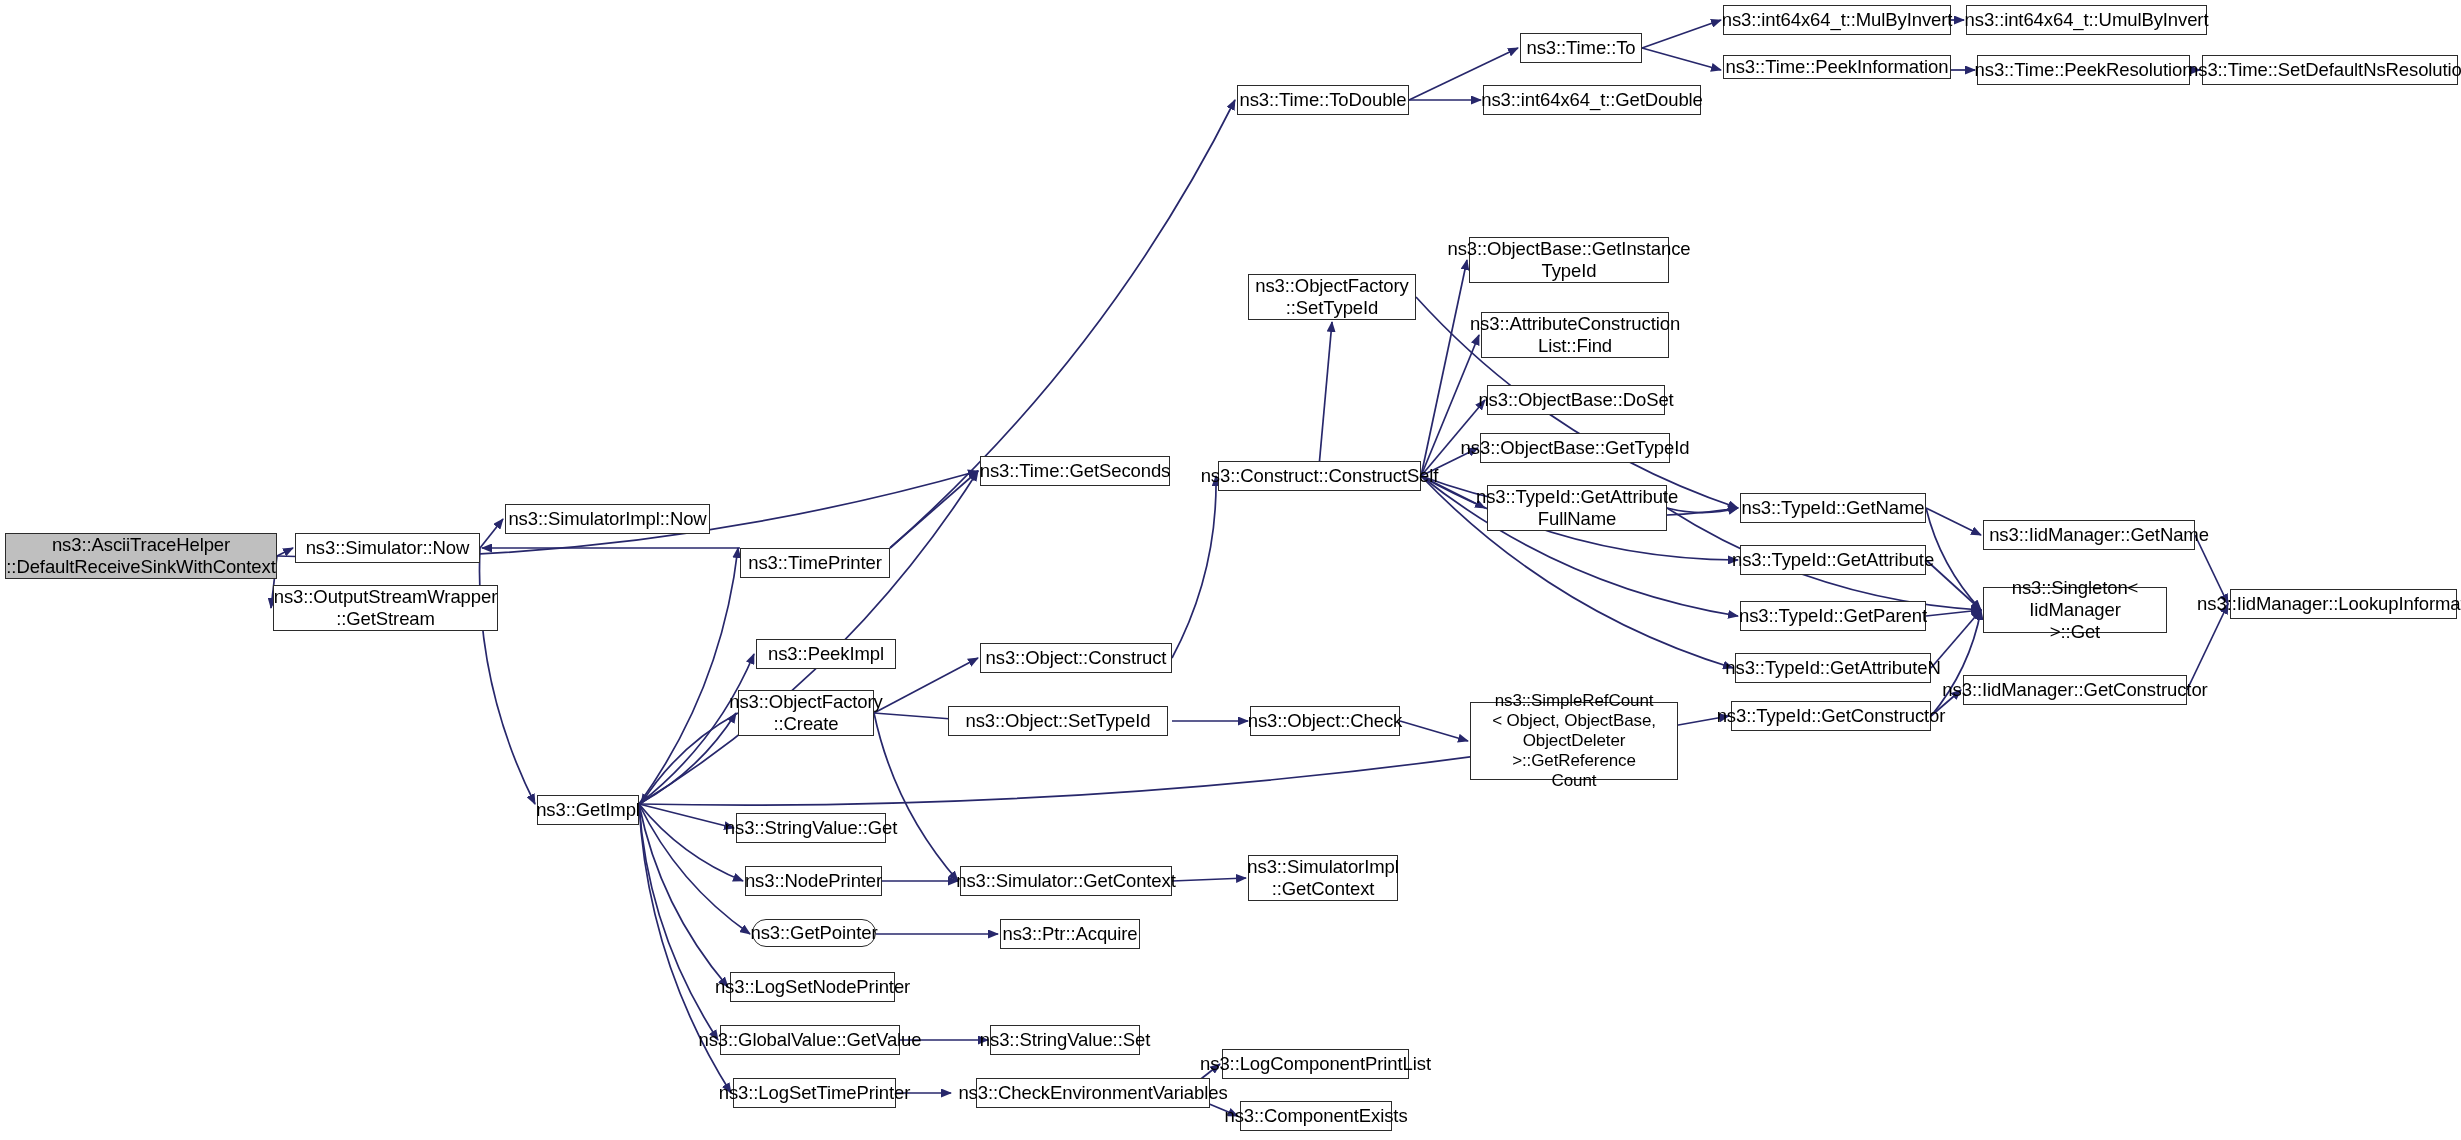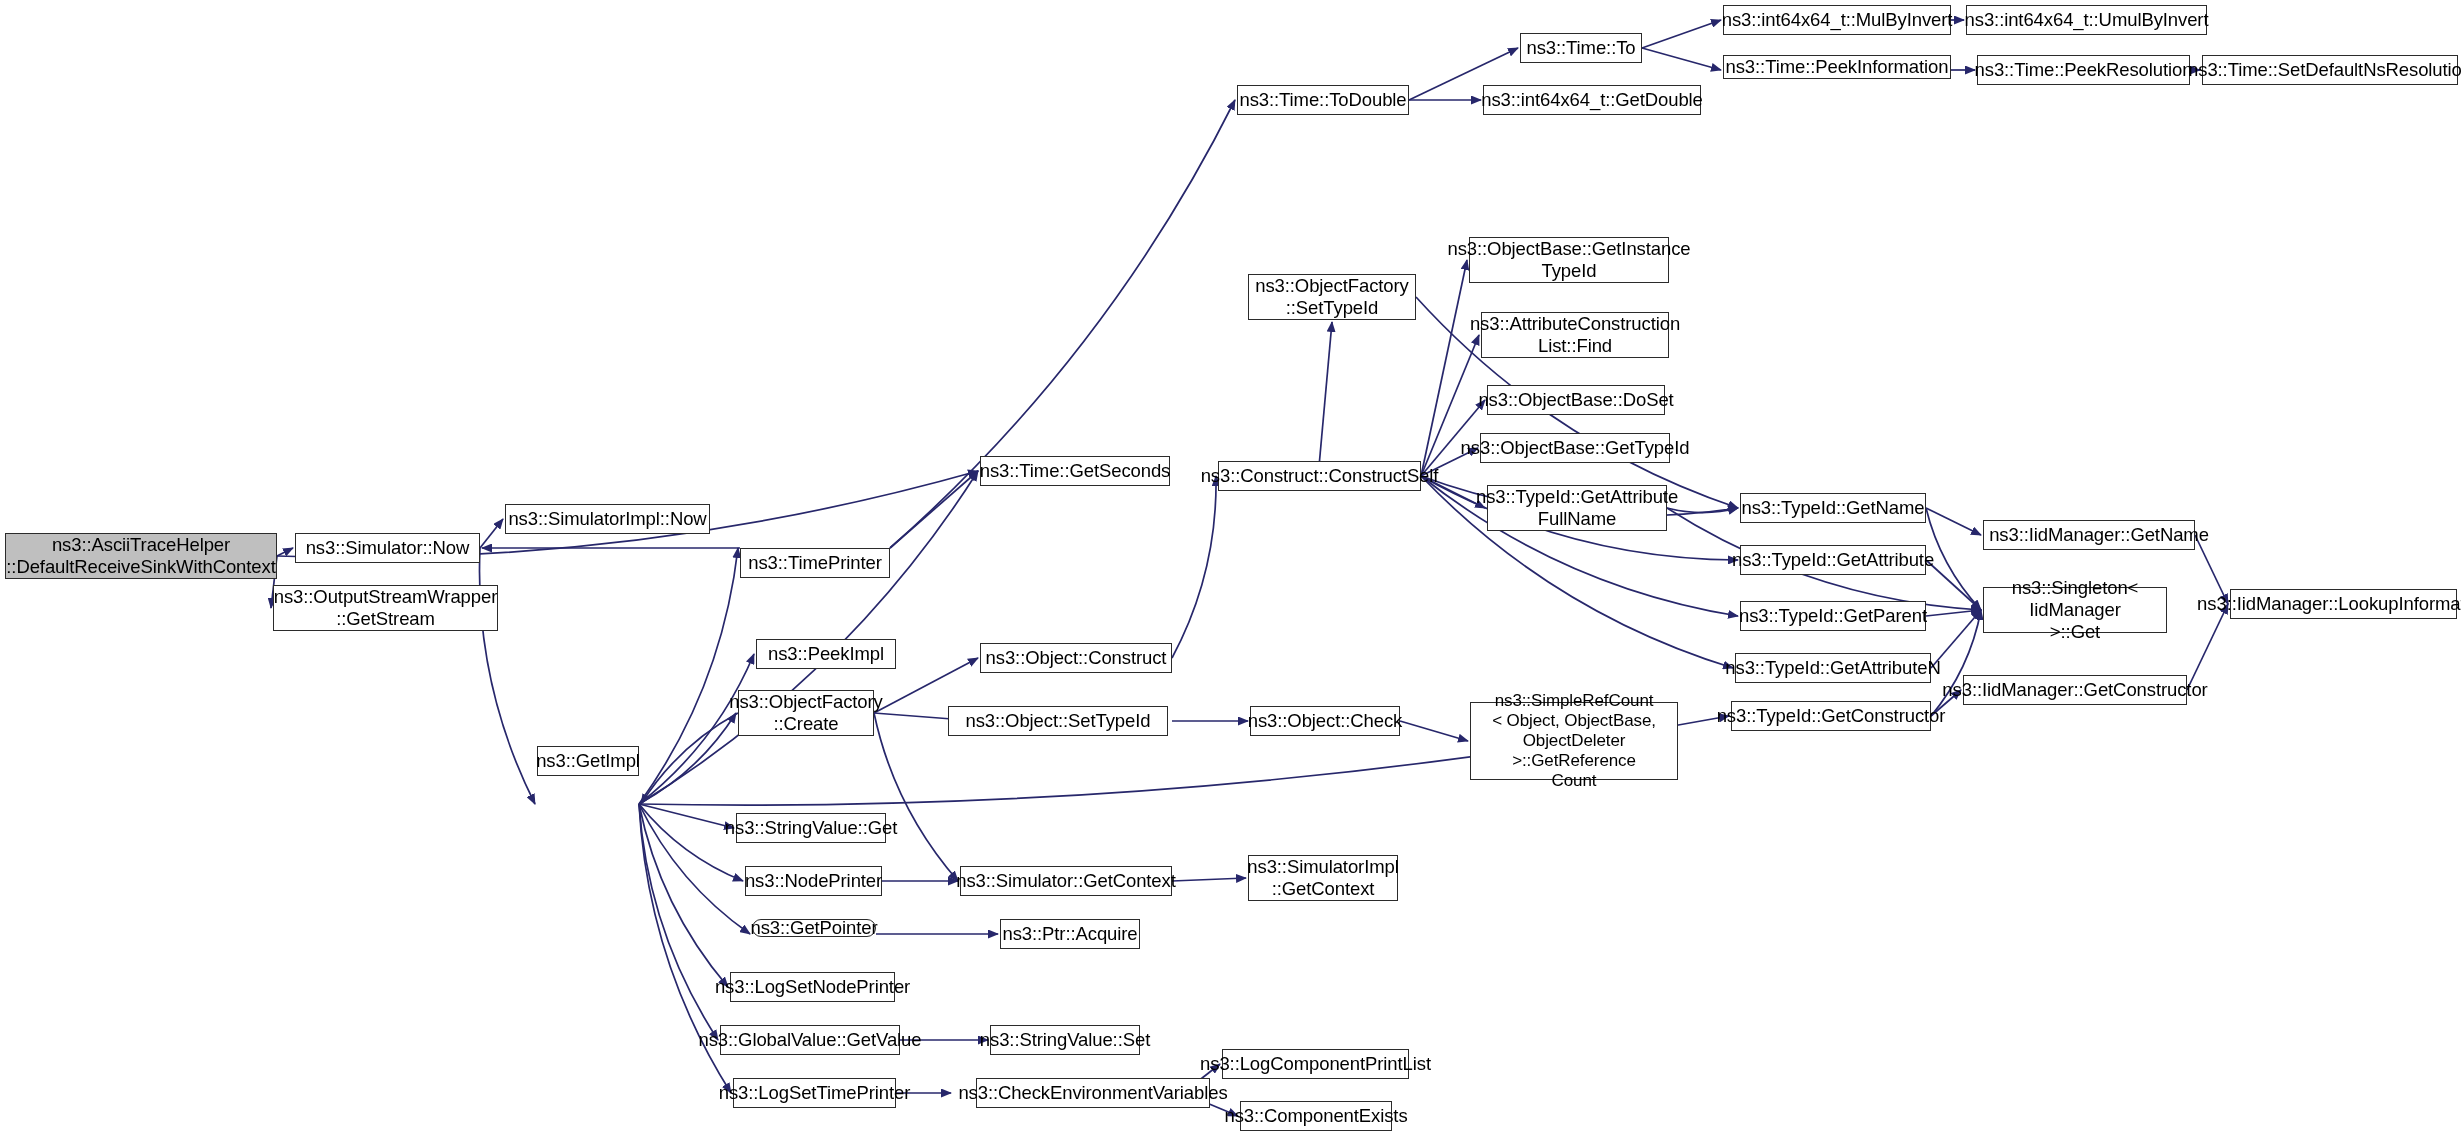"ns3::GetImpl" div.node { top: 746px -> 795px }
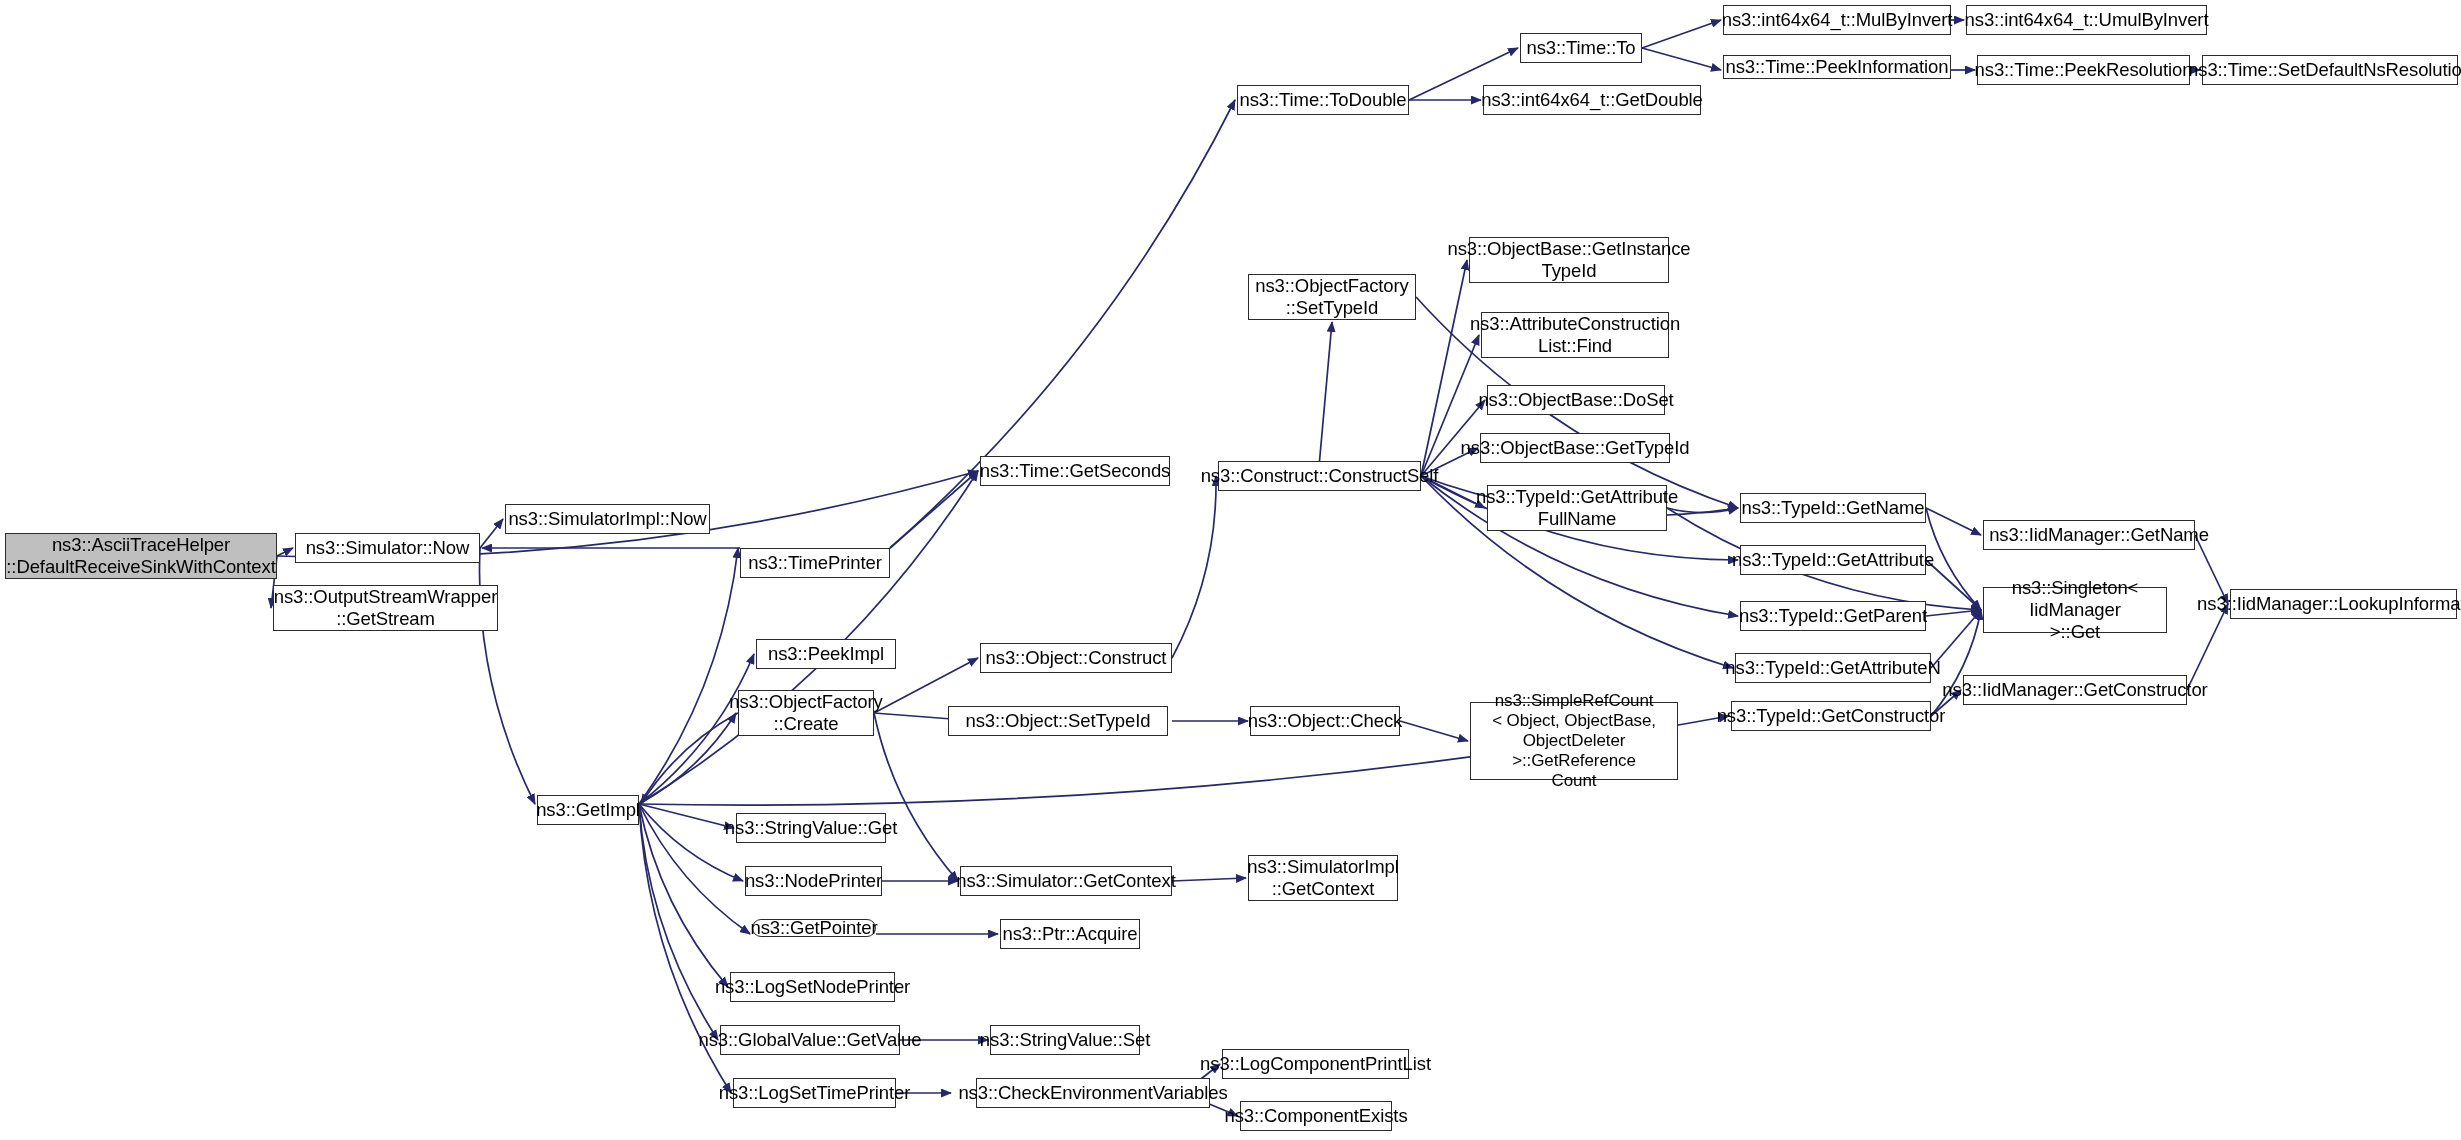"ns3::GetPointer" div.node { height: 18px -> 28px }
